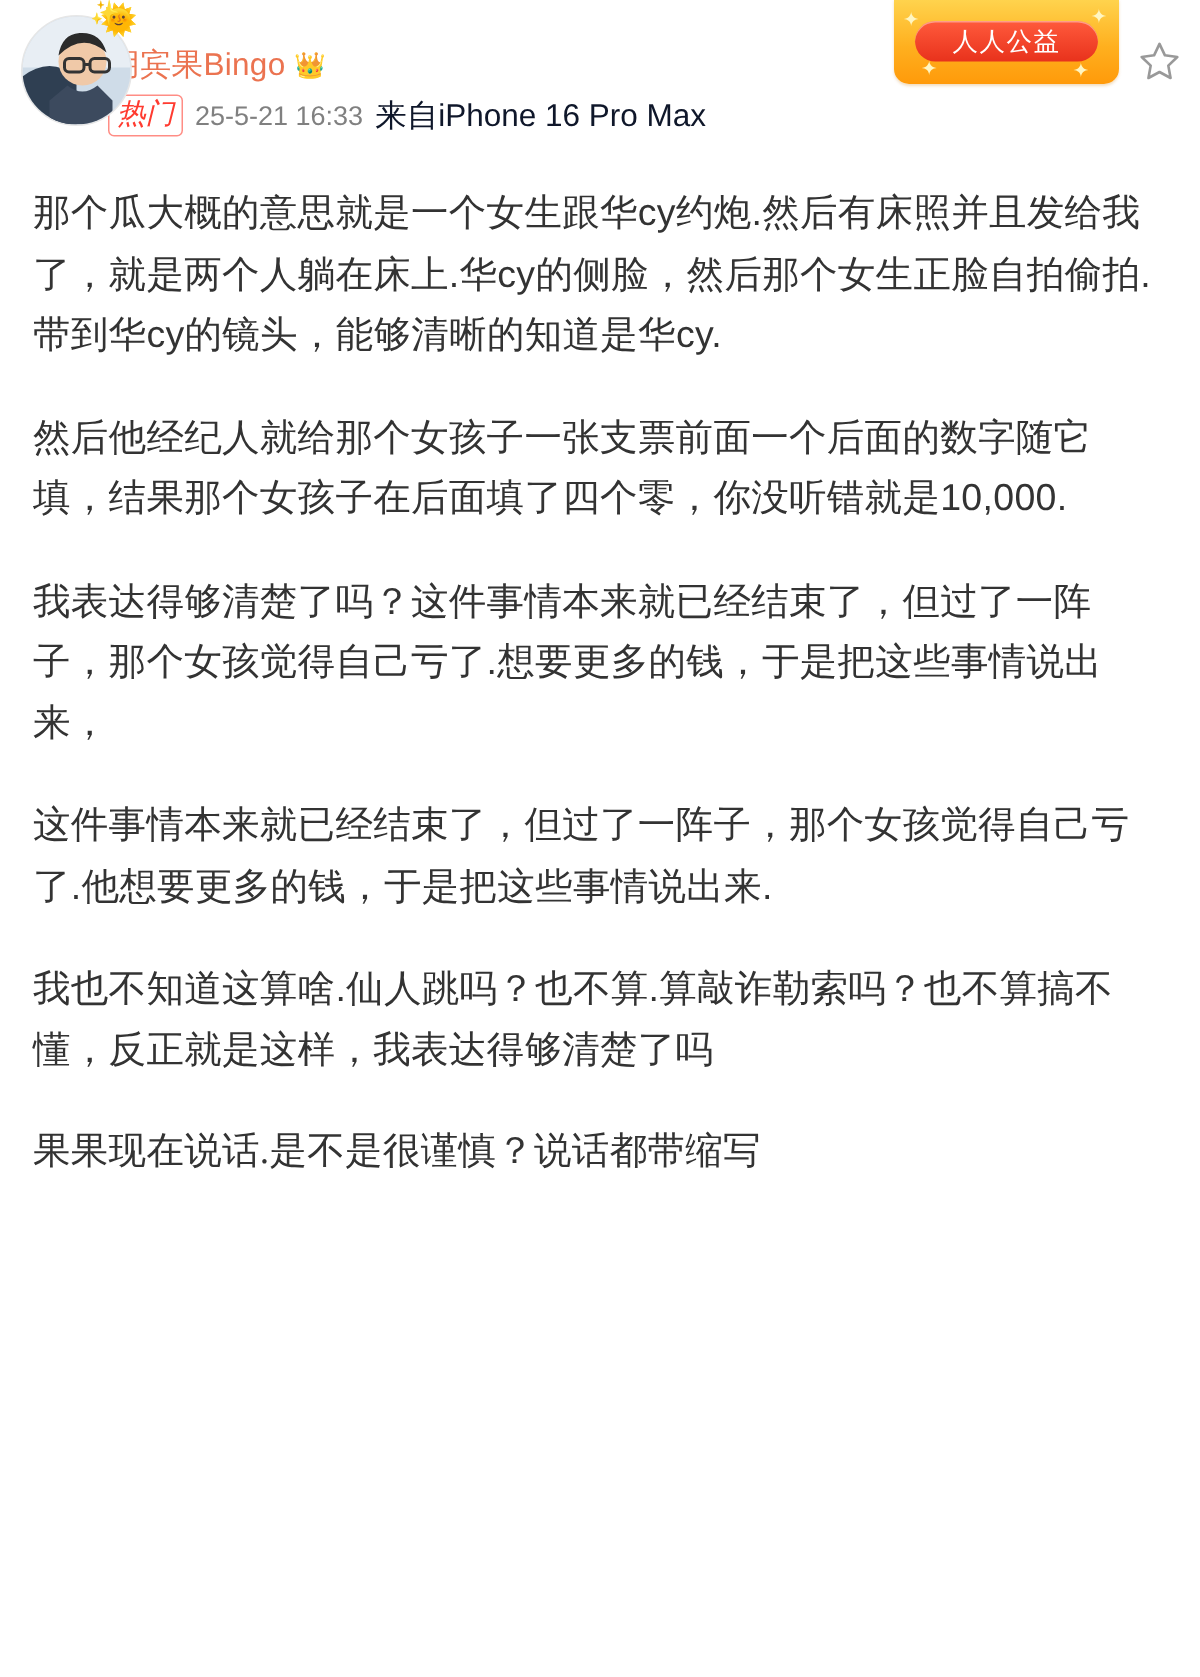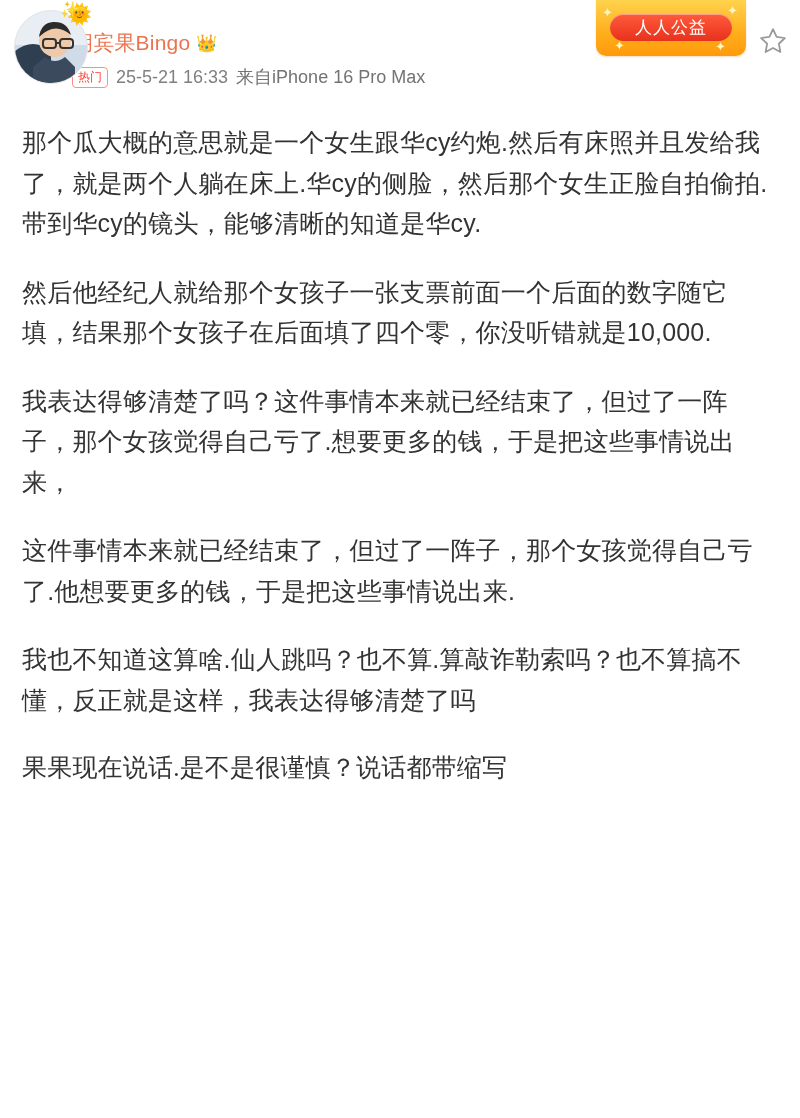"热门" .hot-badge { font-size: 12px -> 19px; font-style: none -> italic }
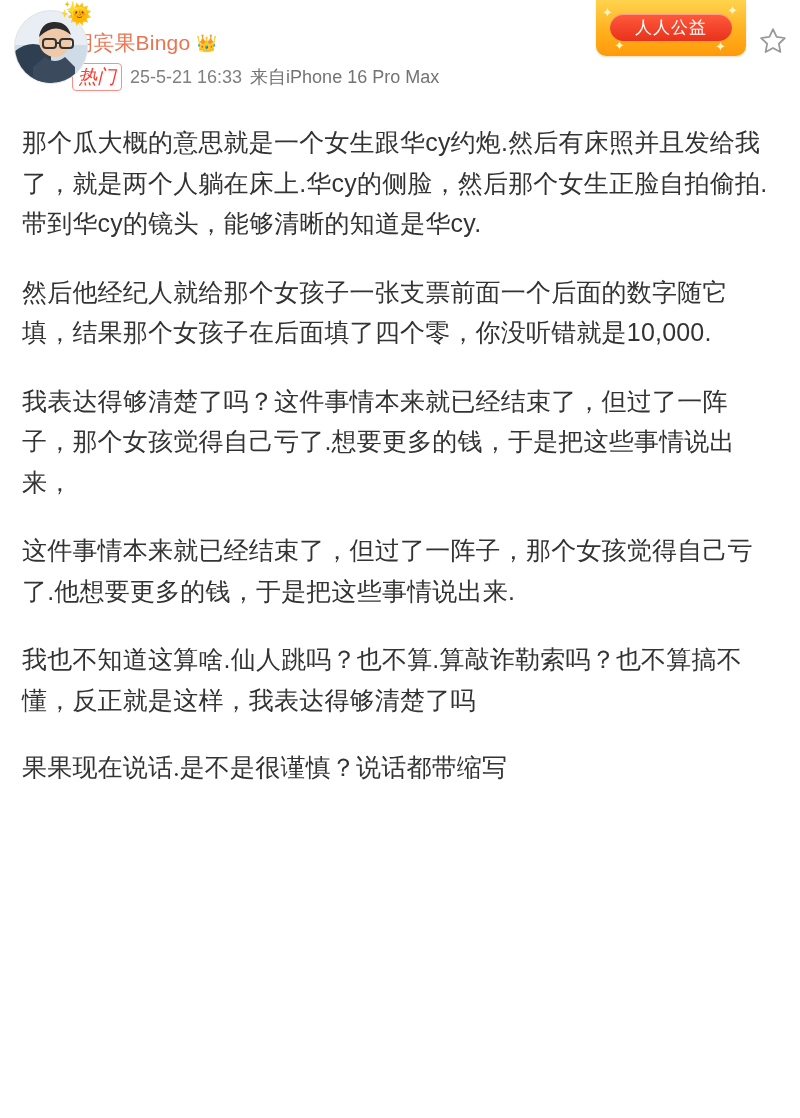"来自iPhone 16 Pro Max" .meta-source { color: #737373 -> #0f172a; font-size: 18px -> 21px }
